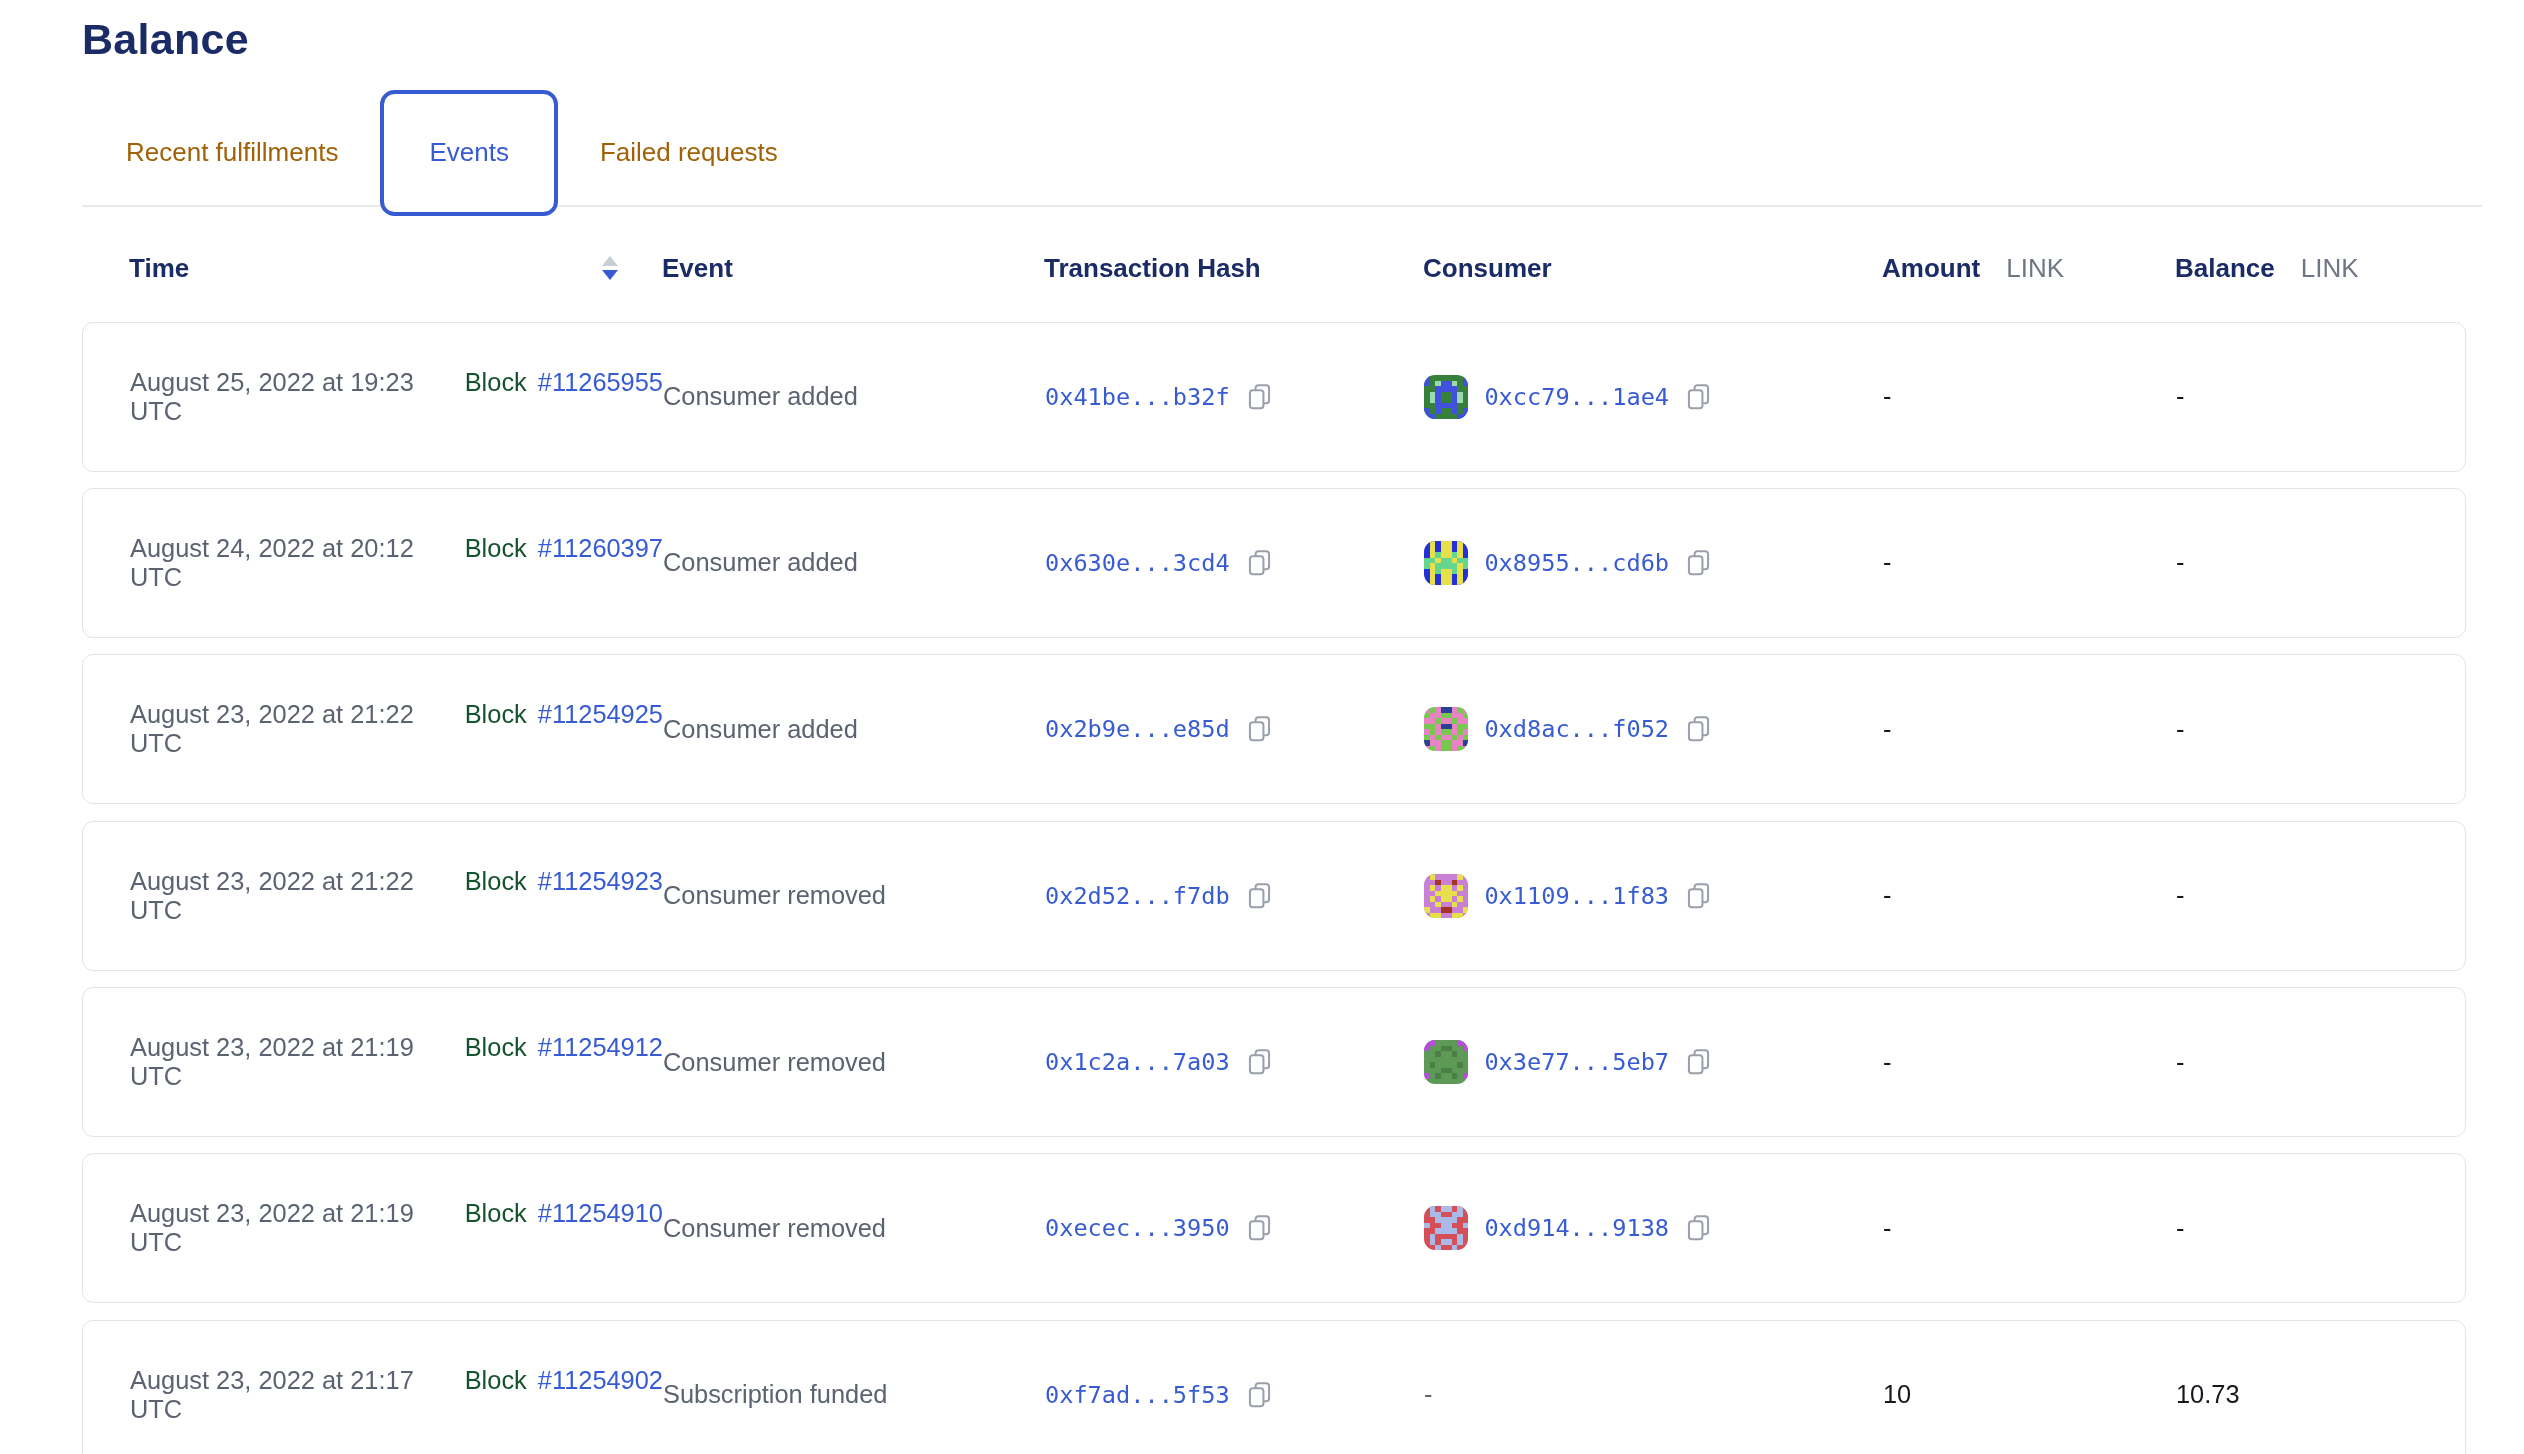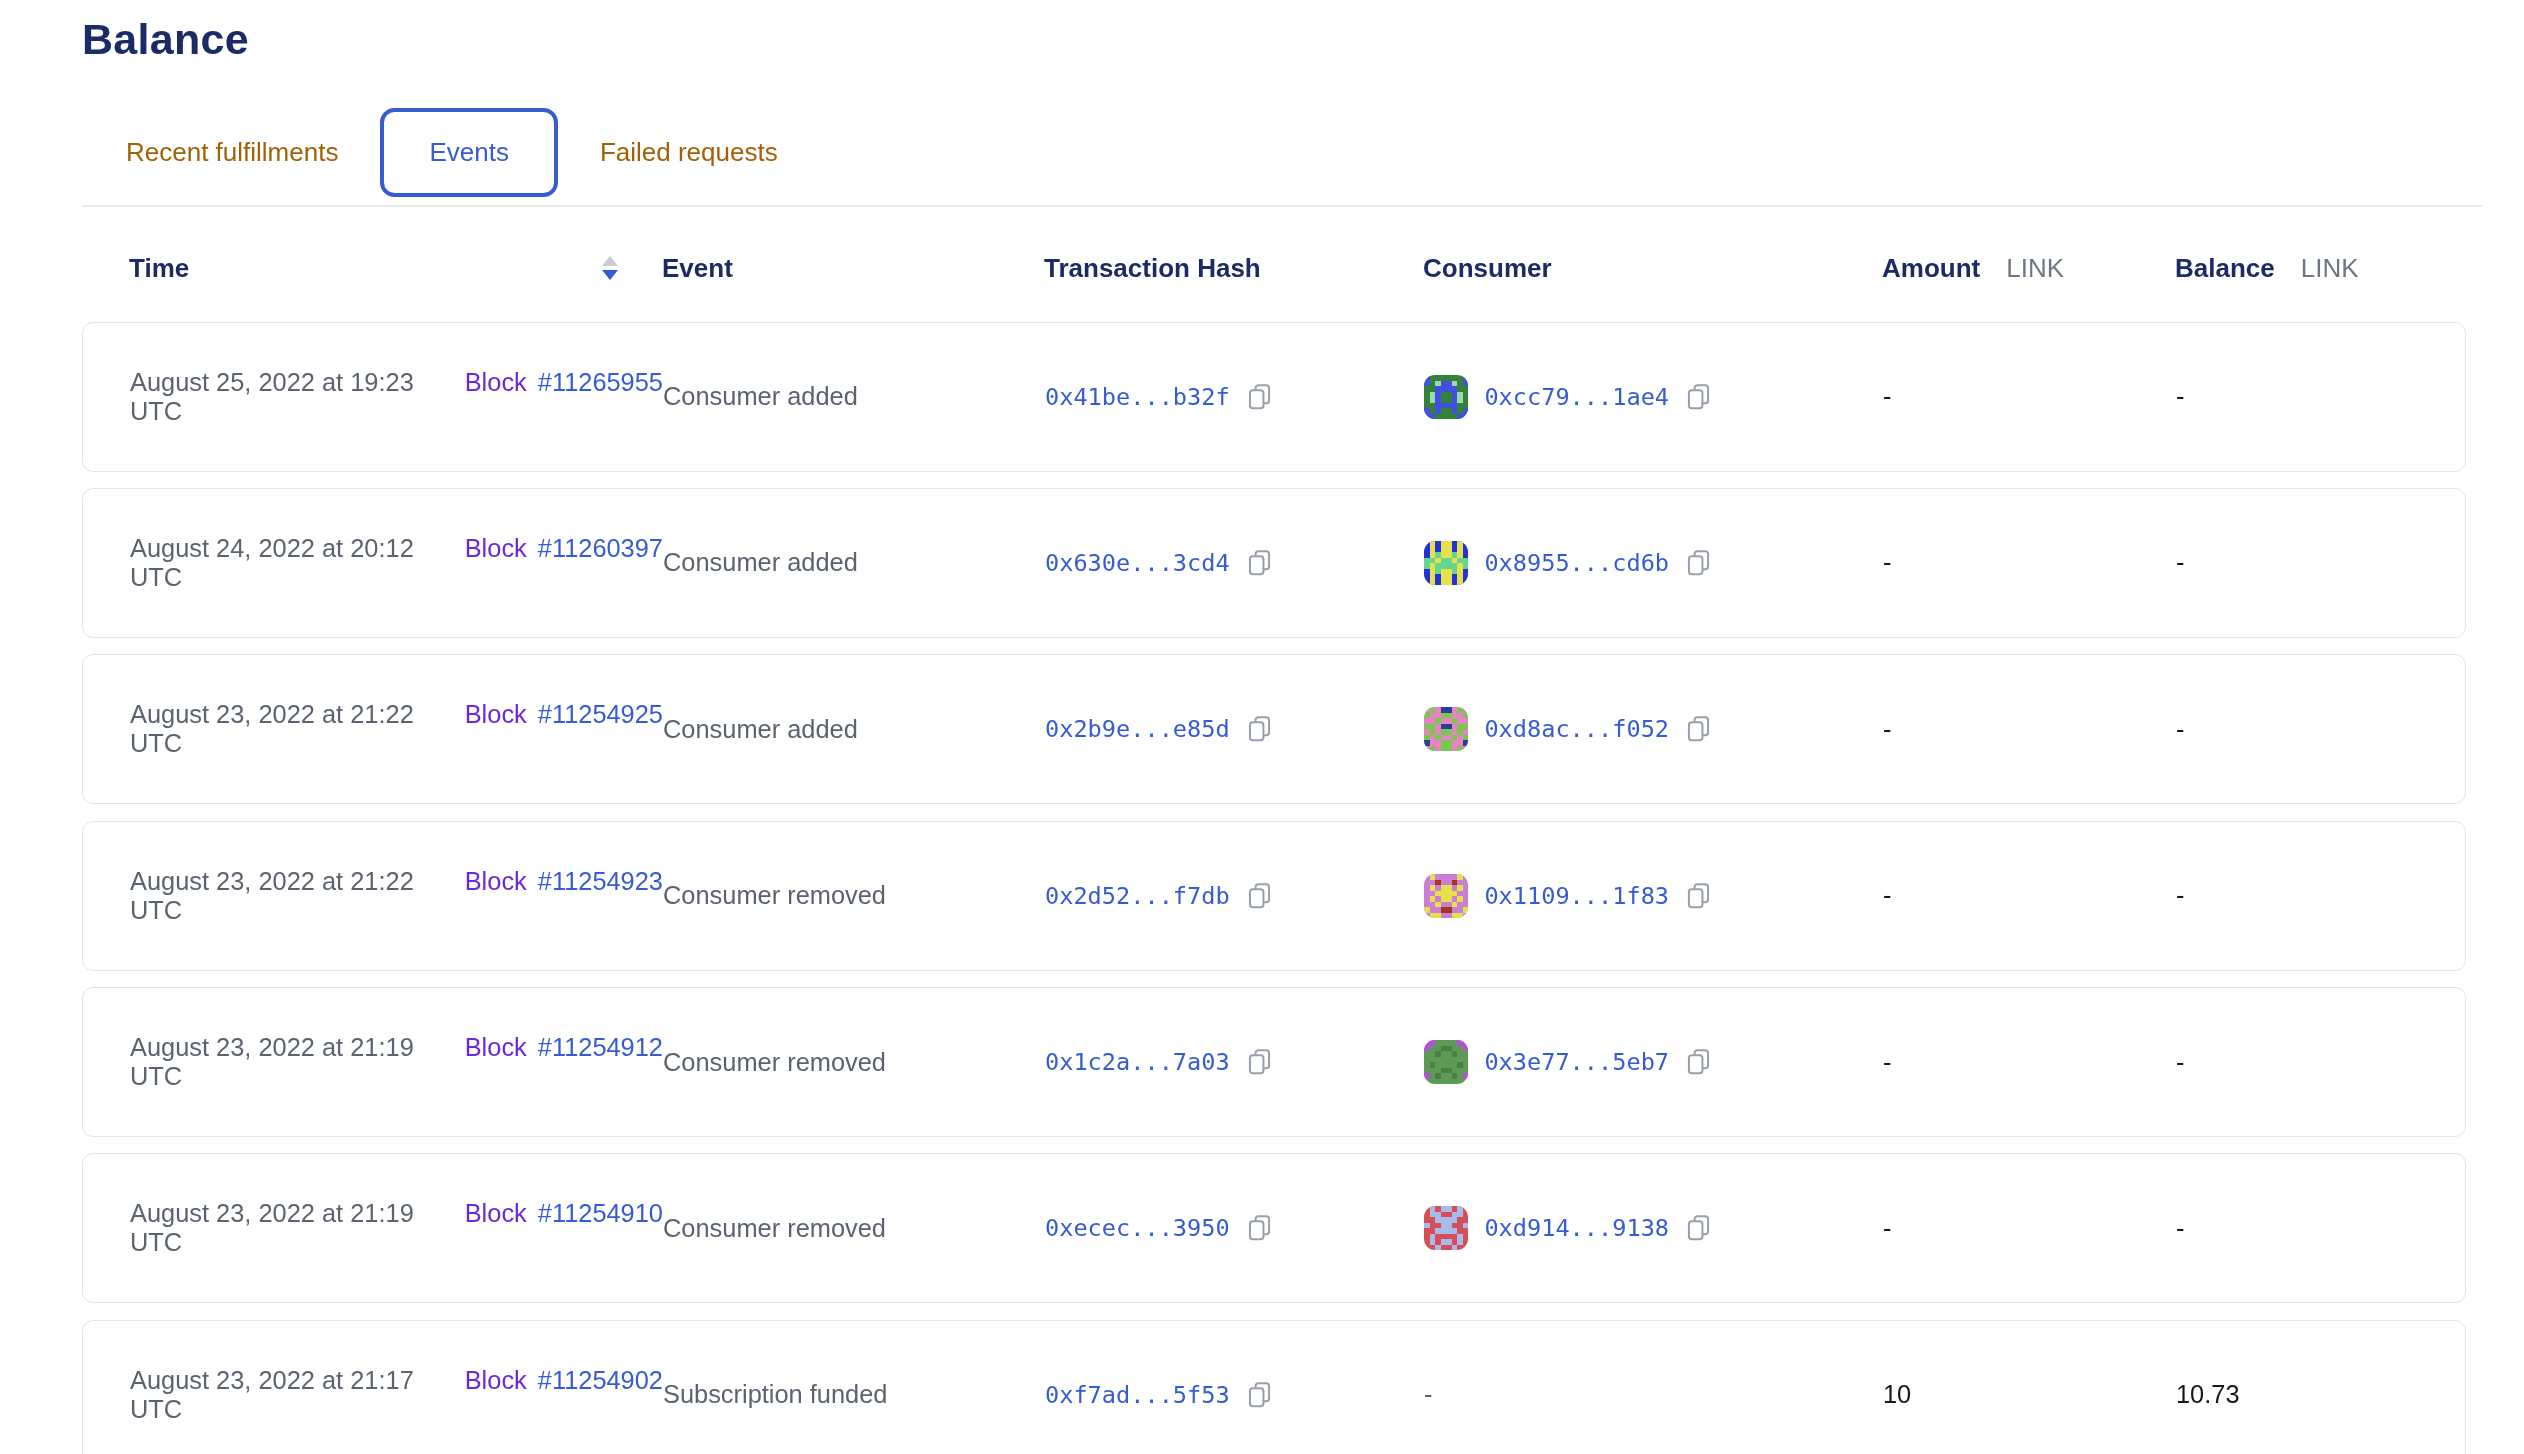"Events" .tab.active { height: 89px -> 126px }
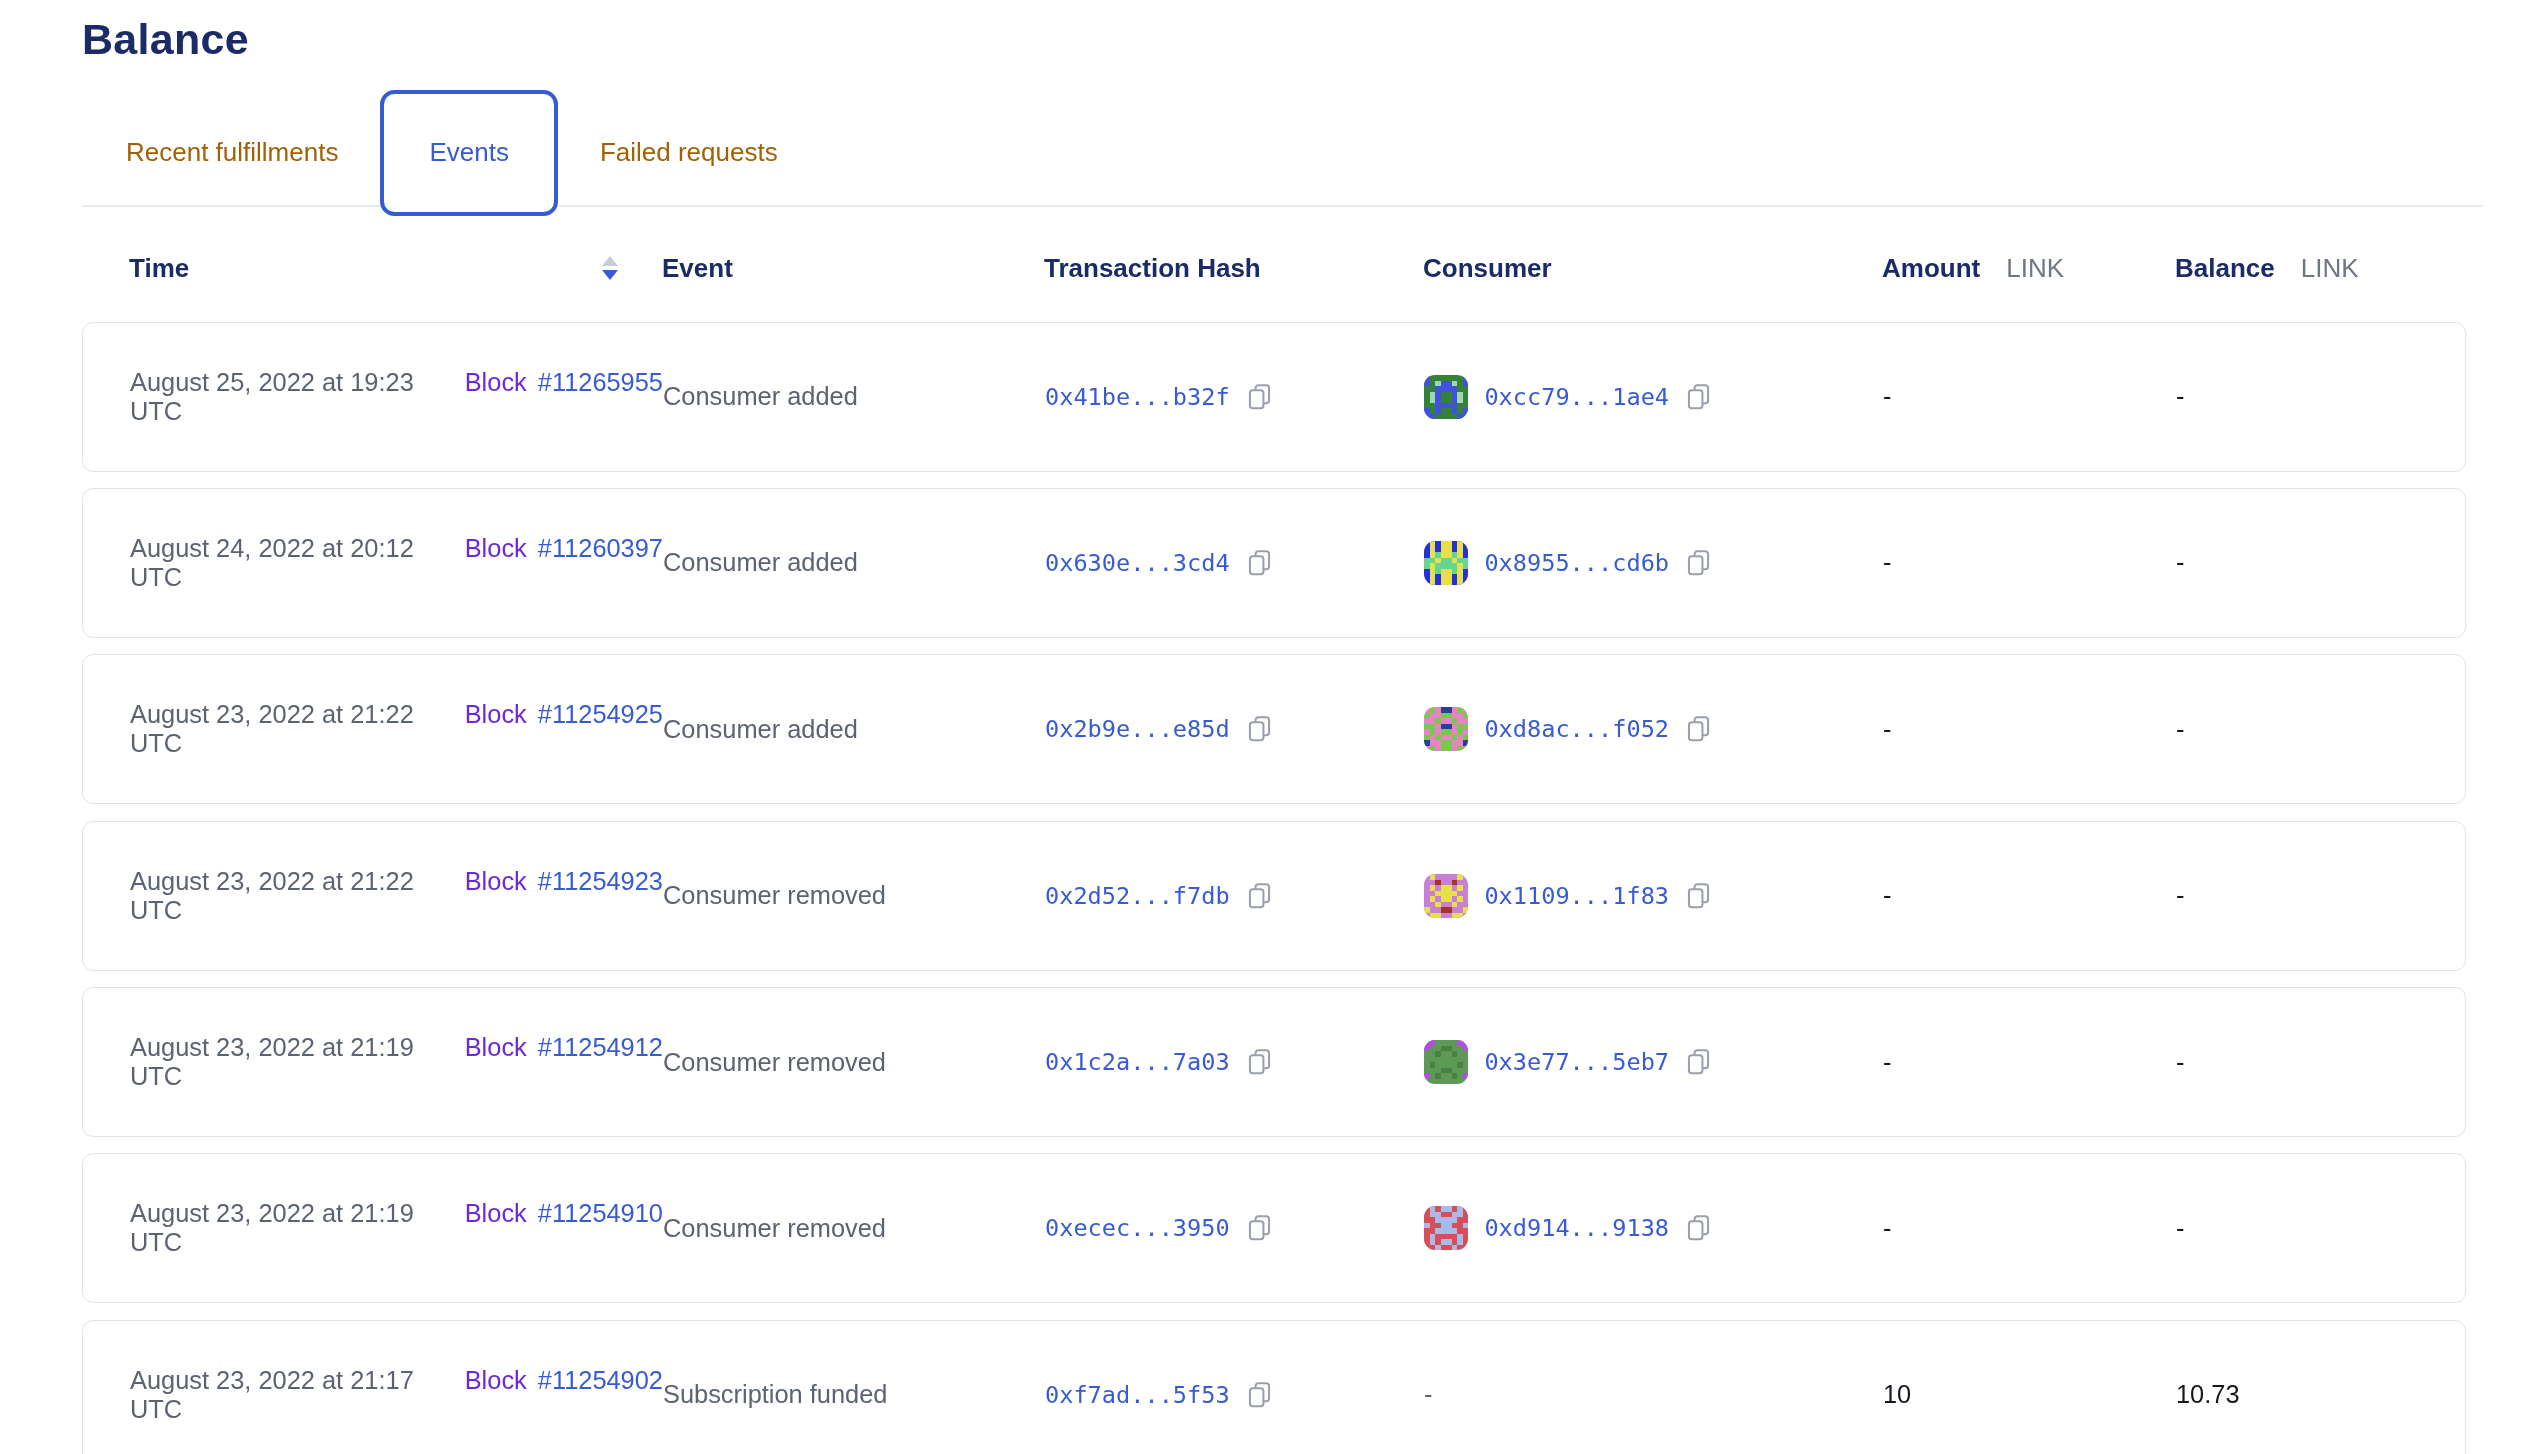"Block" .gray { color: #6d28d9 -> #14532d }
